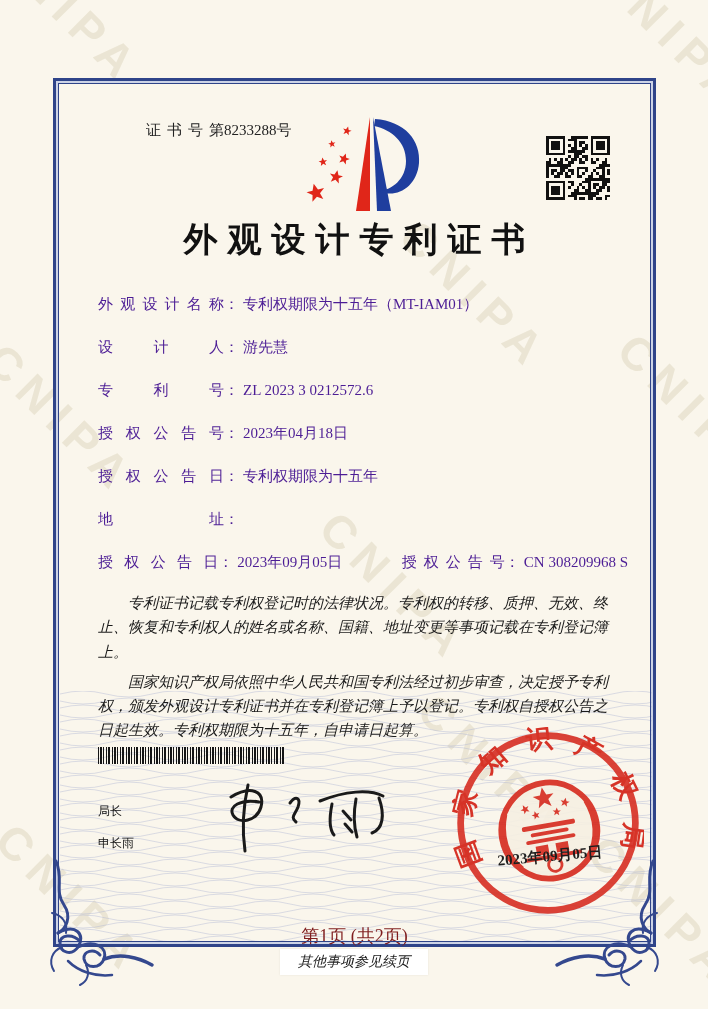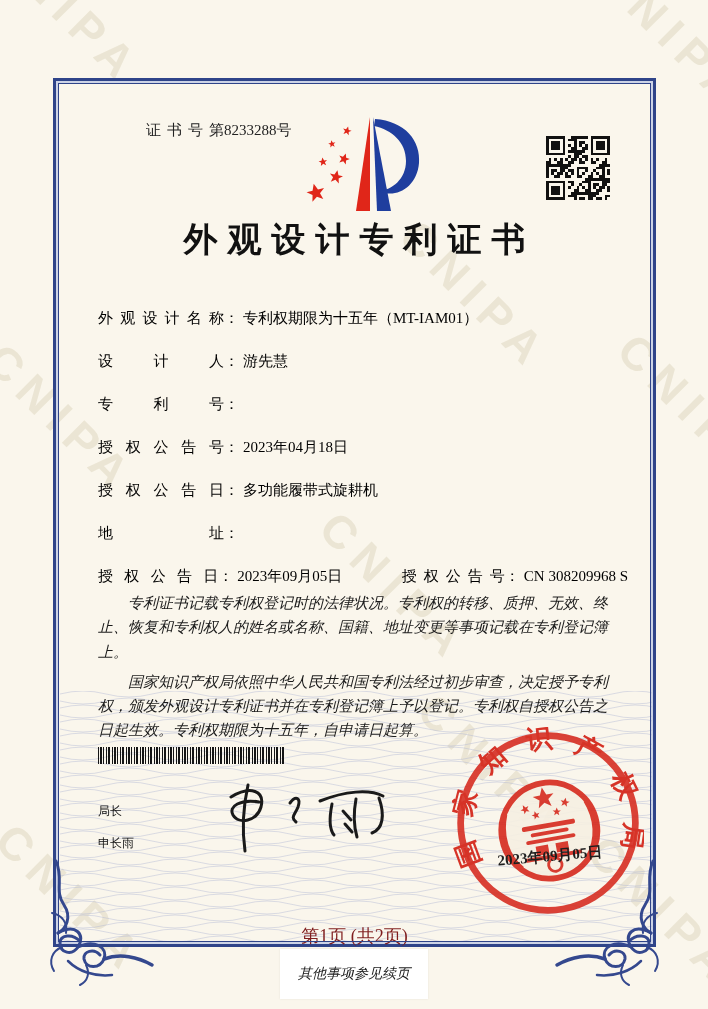"外观设计名称" .fields { color: #000000 -> #4c1d95; top: 226px -> 212px }
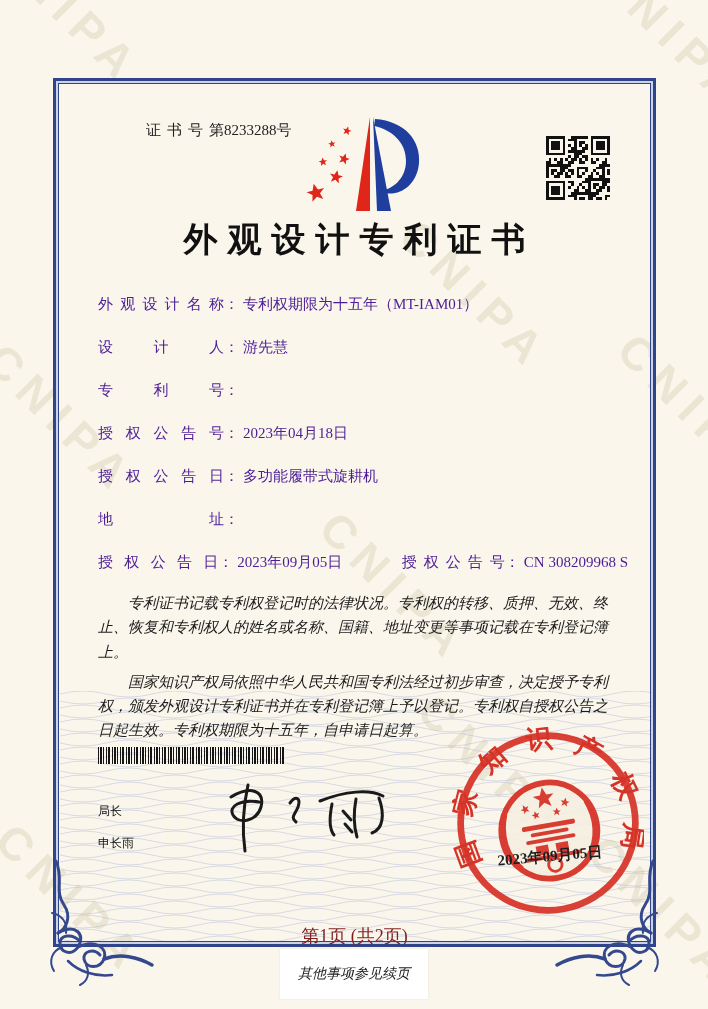"ZL 2023 3 0212572.6" span.fvalue { html: none -> <span>ZL 2023 3 0212572.6</span> }
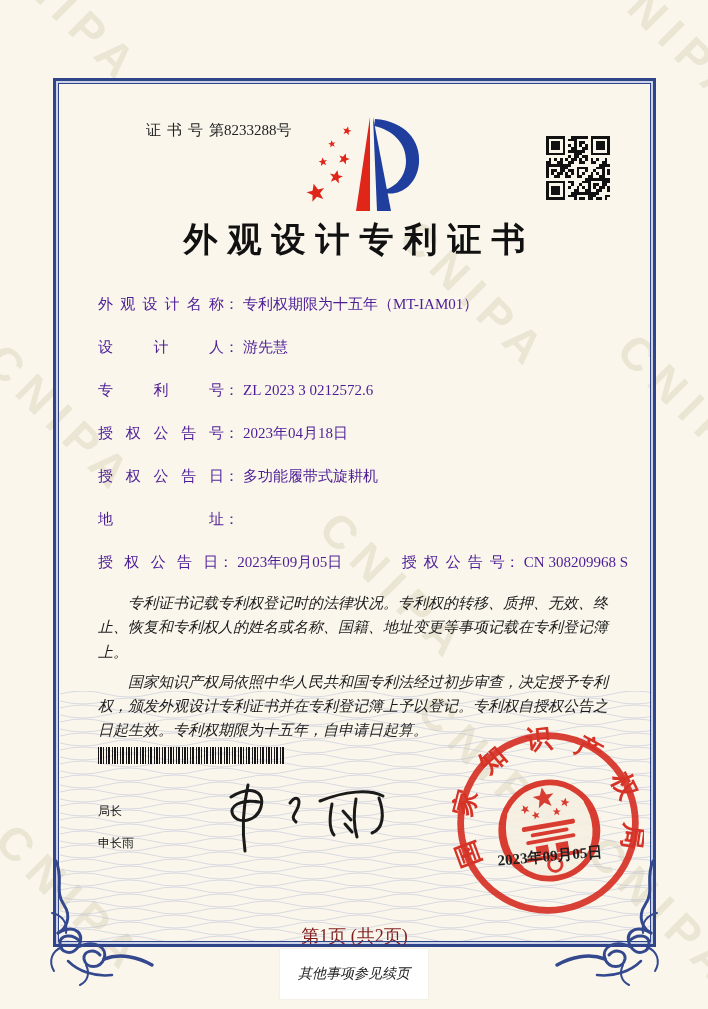"多功能履带式旋耕机" span.fvalue { text: 多功能履带式旋耕机 -> 专利权期限为十五年 }
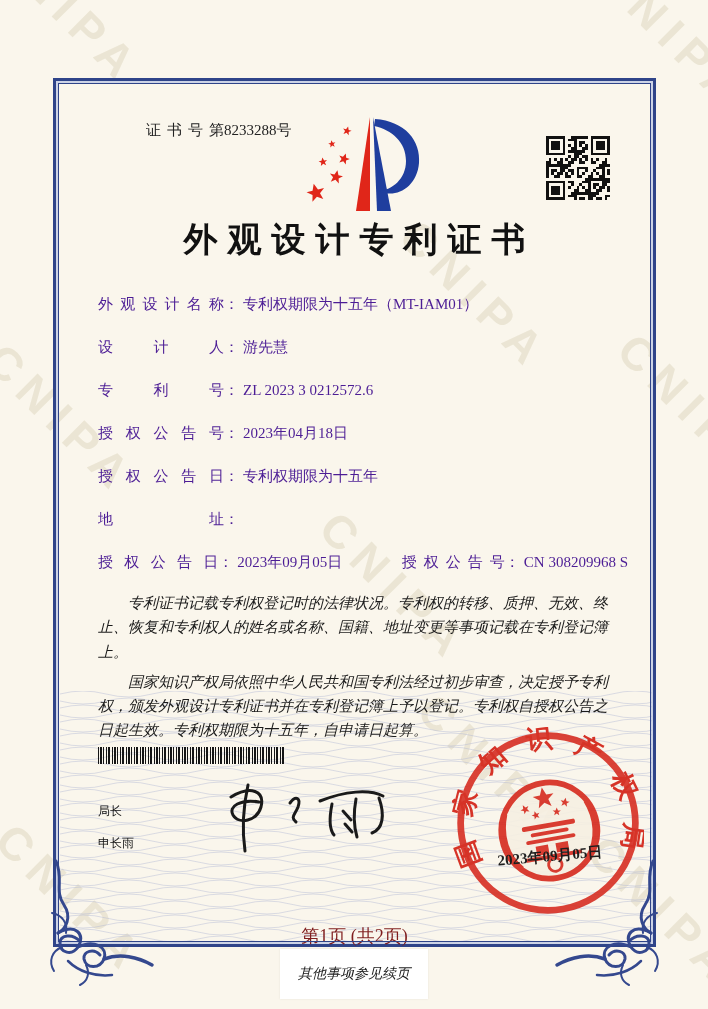"其他事项参见续页" .note-box { padding: 16px 18px -> 4px 18px }
